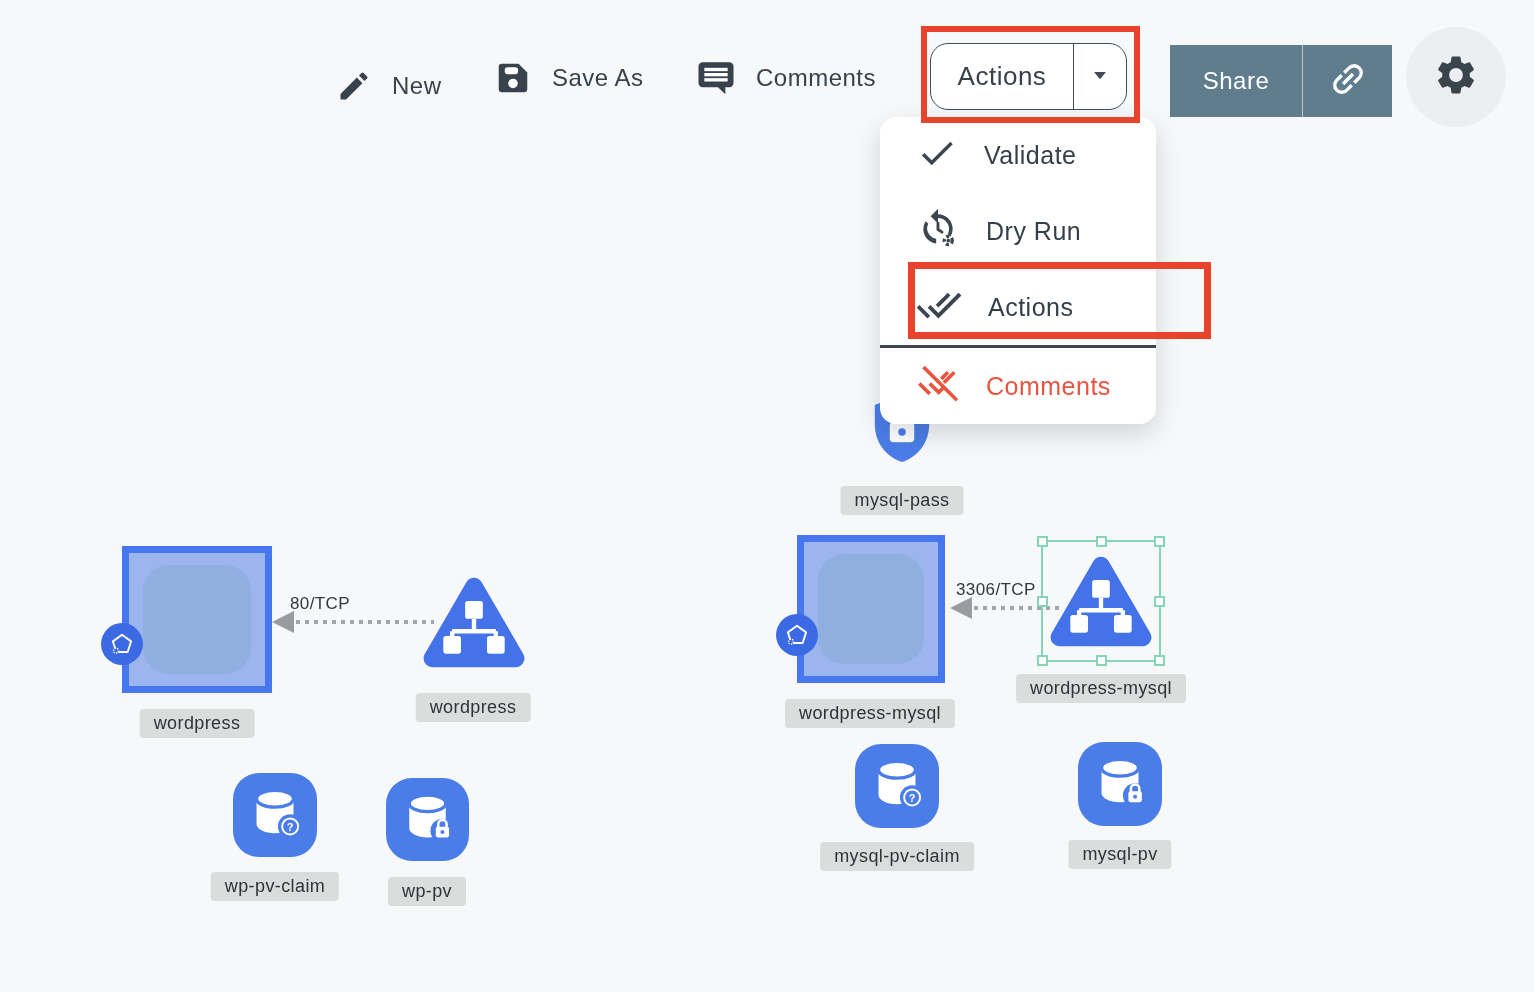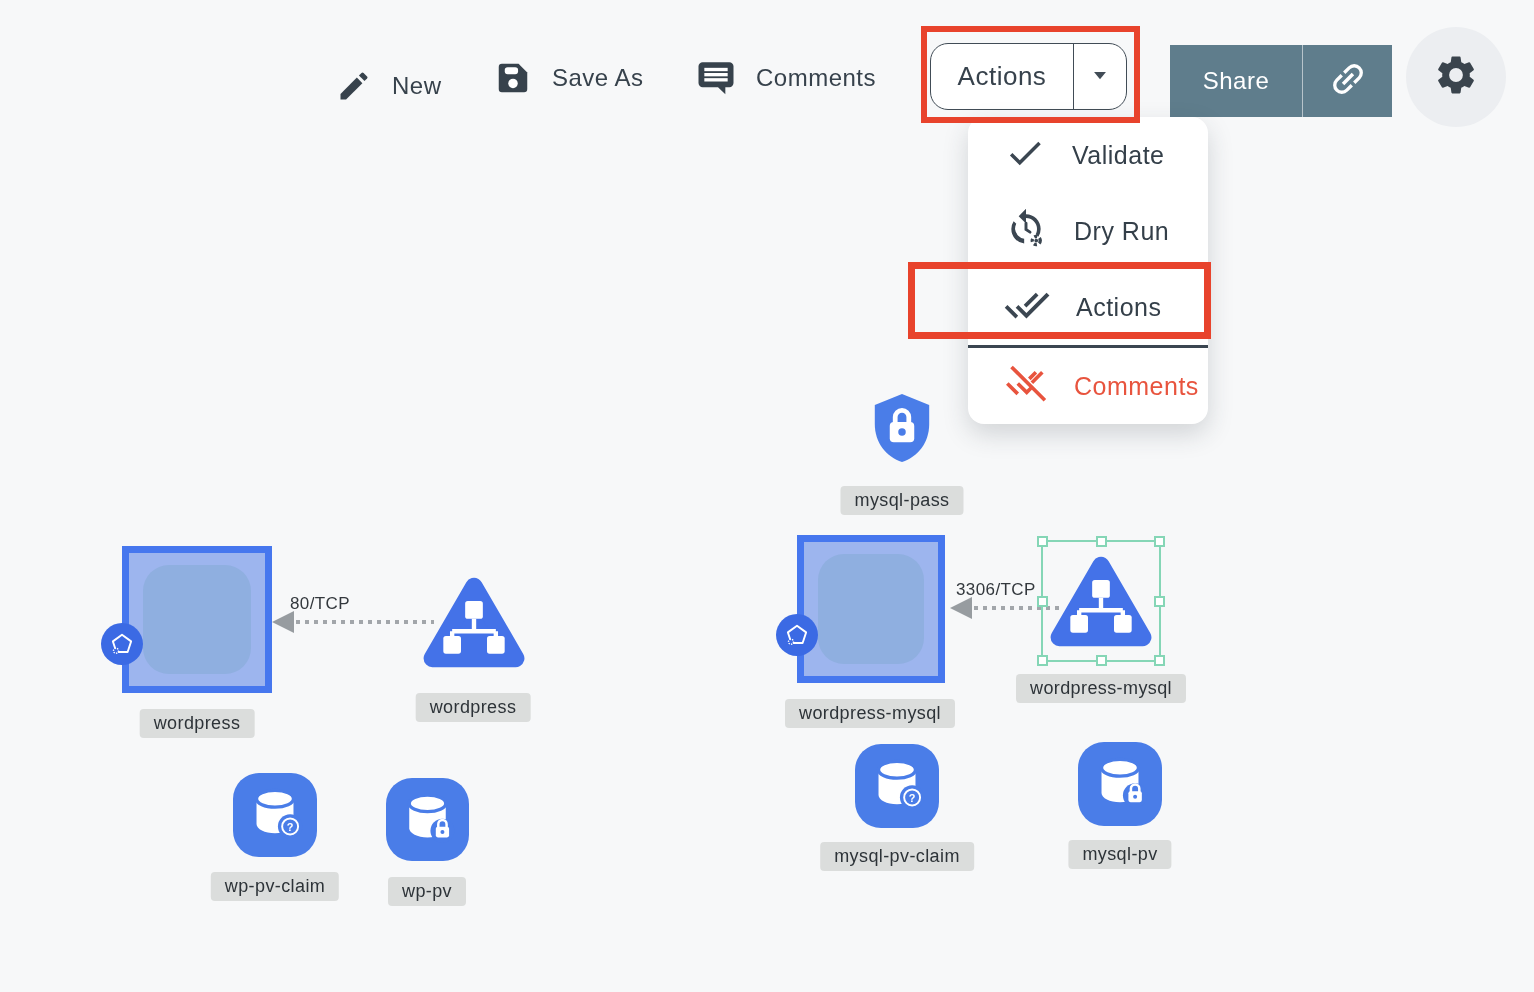"Validate" .menu { left: 968px -> 880px; width: 240px -> 276px }
